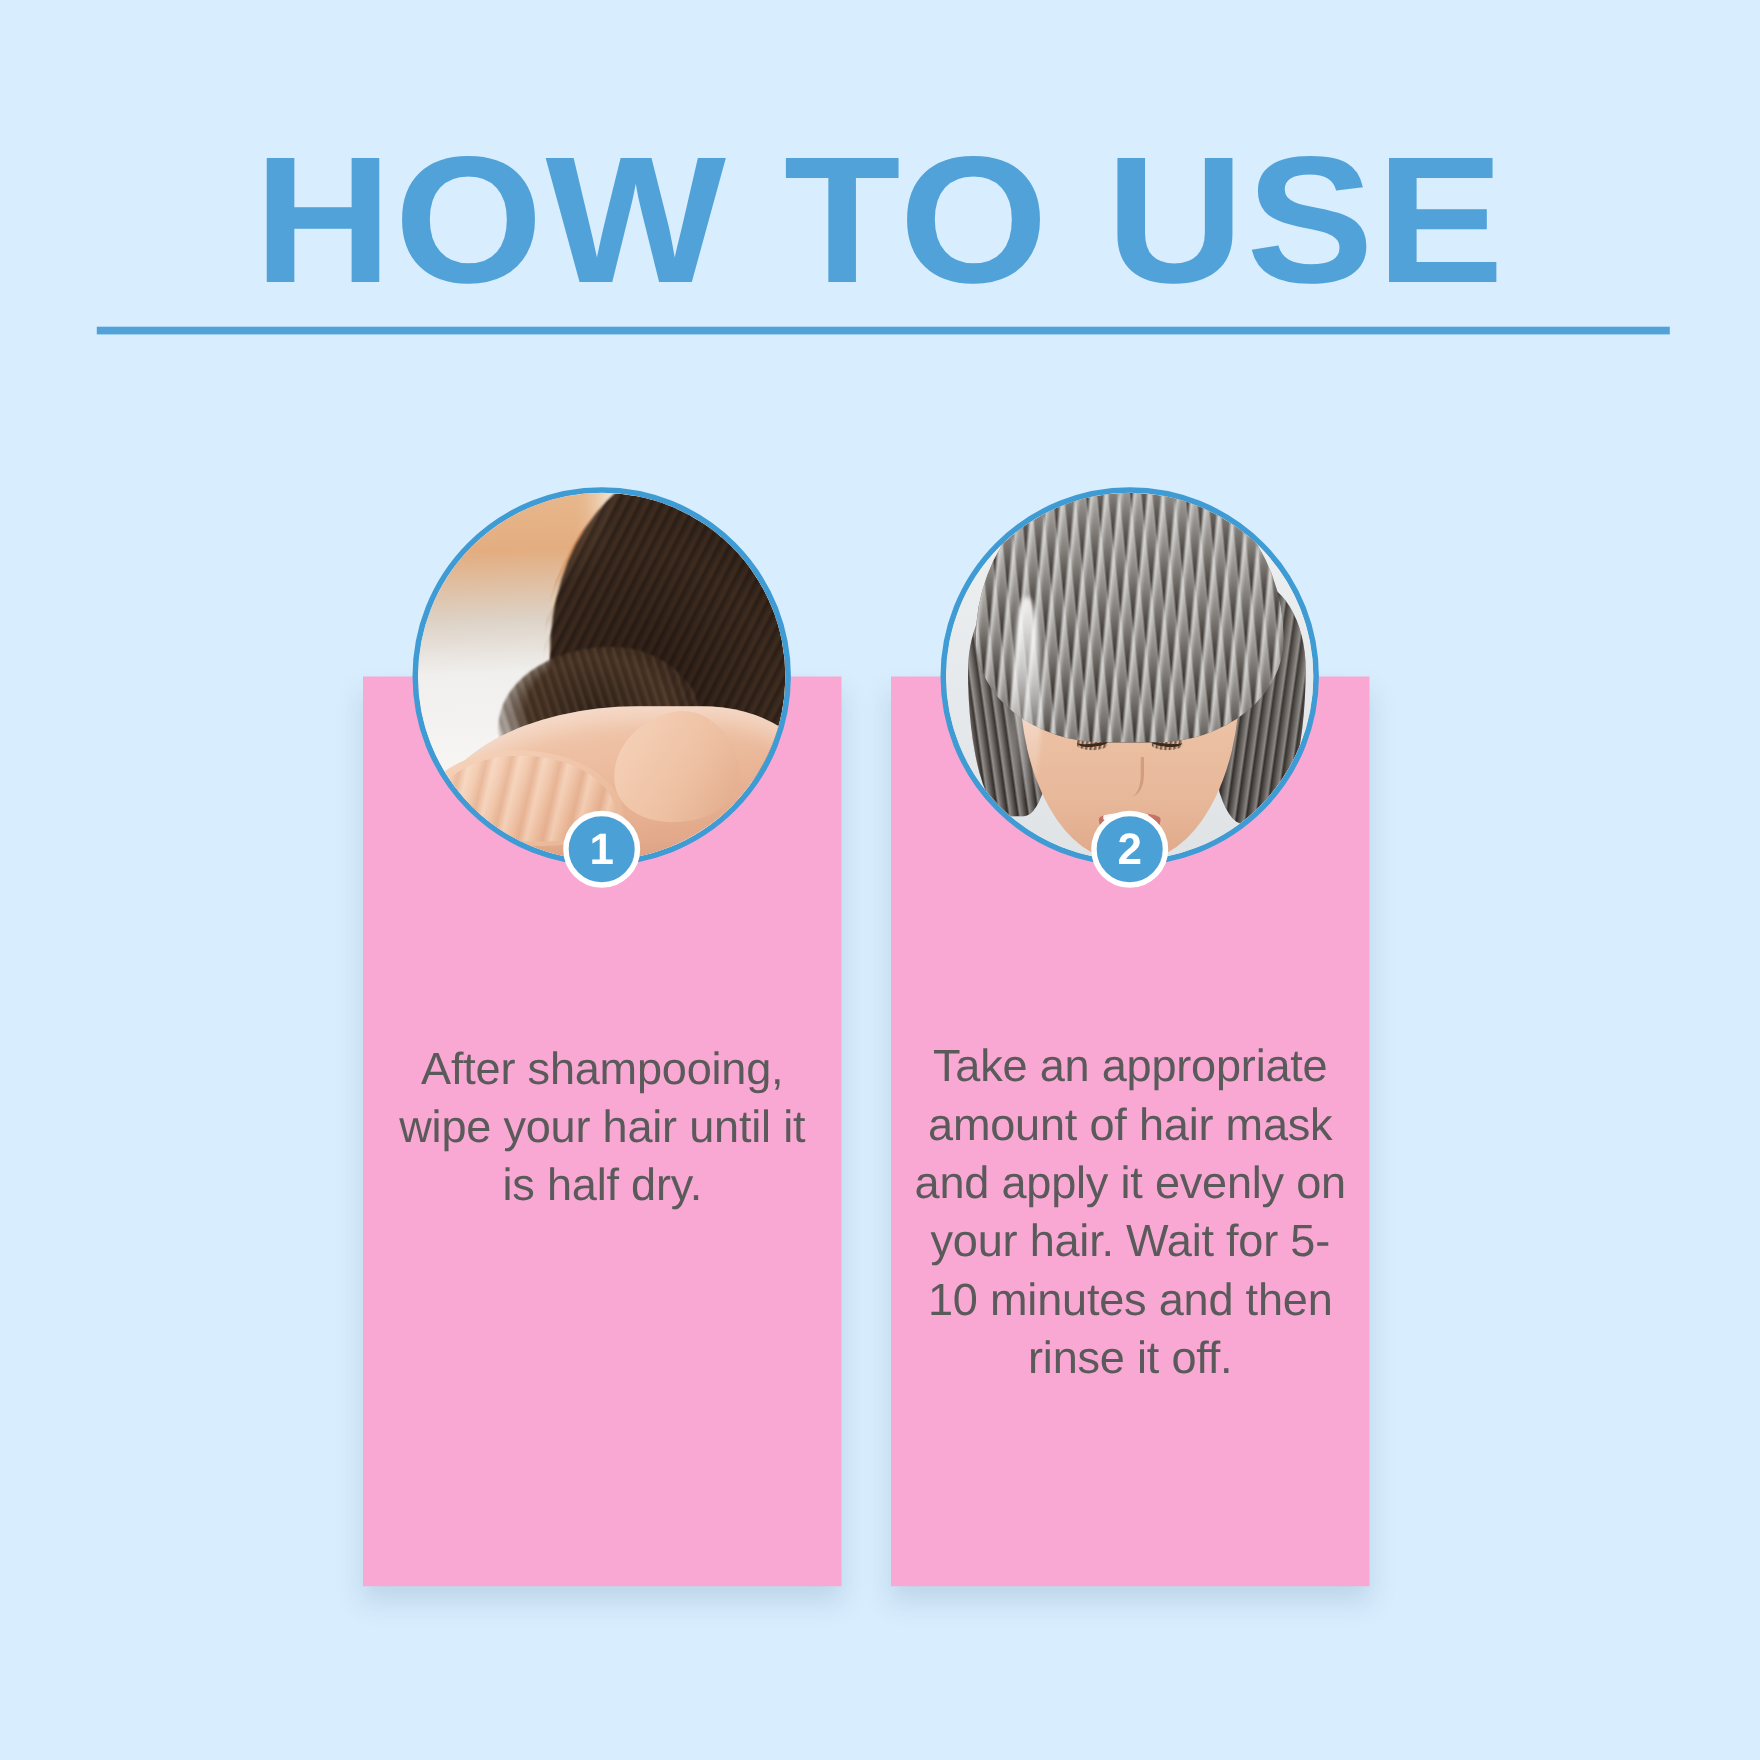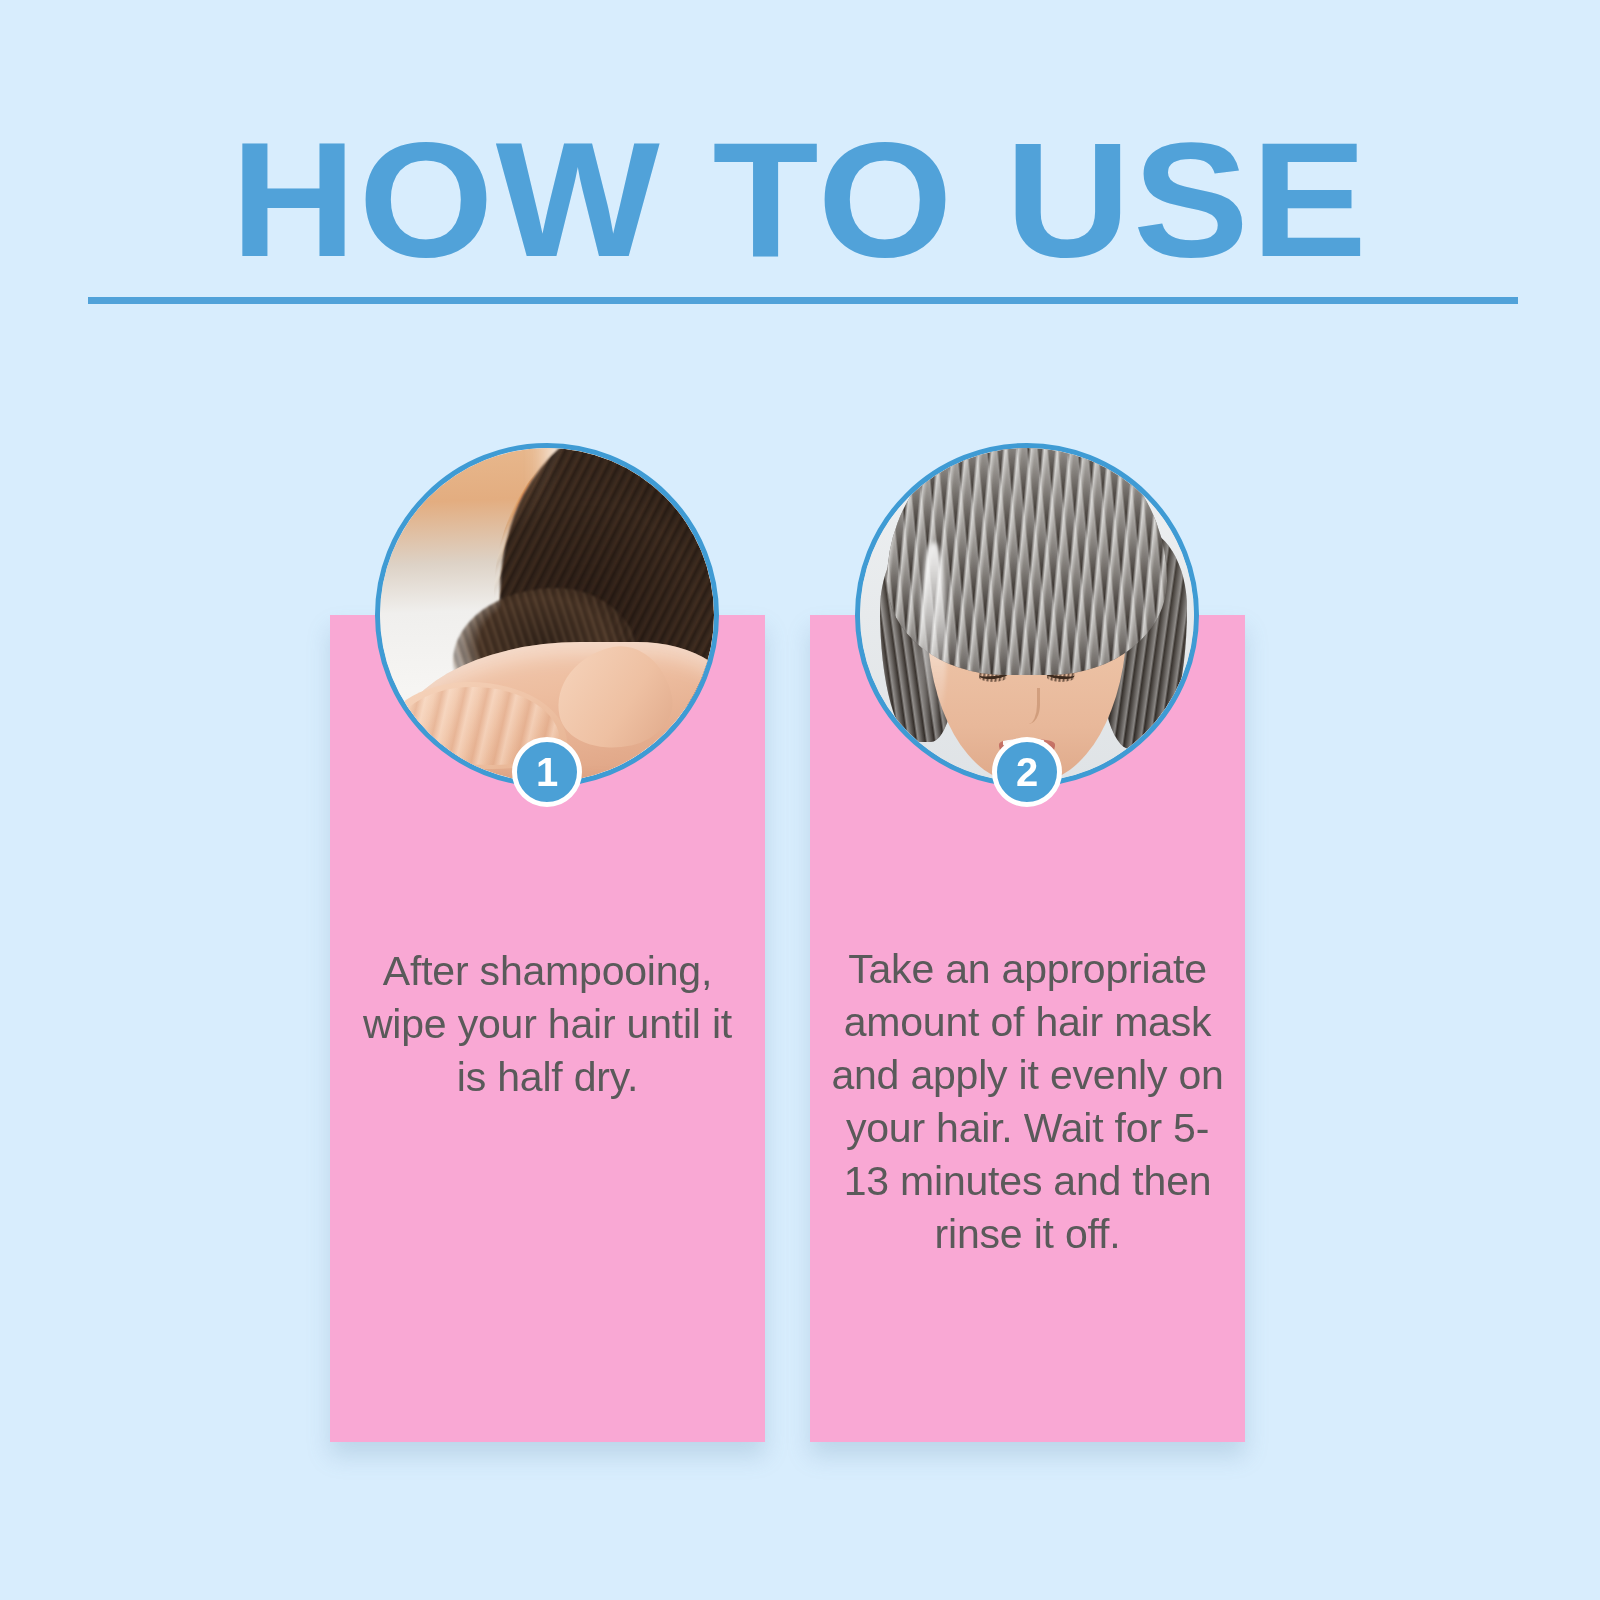"Take an appropriate amount of" div.card-body { text: 5-13 -> 5-10 }
